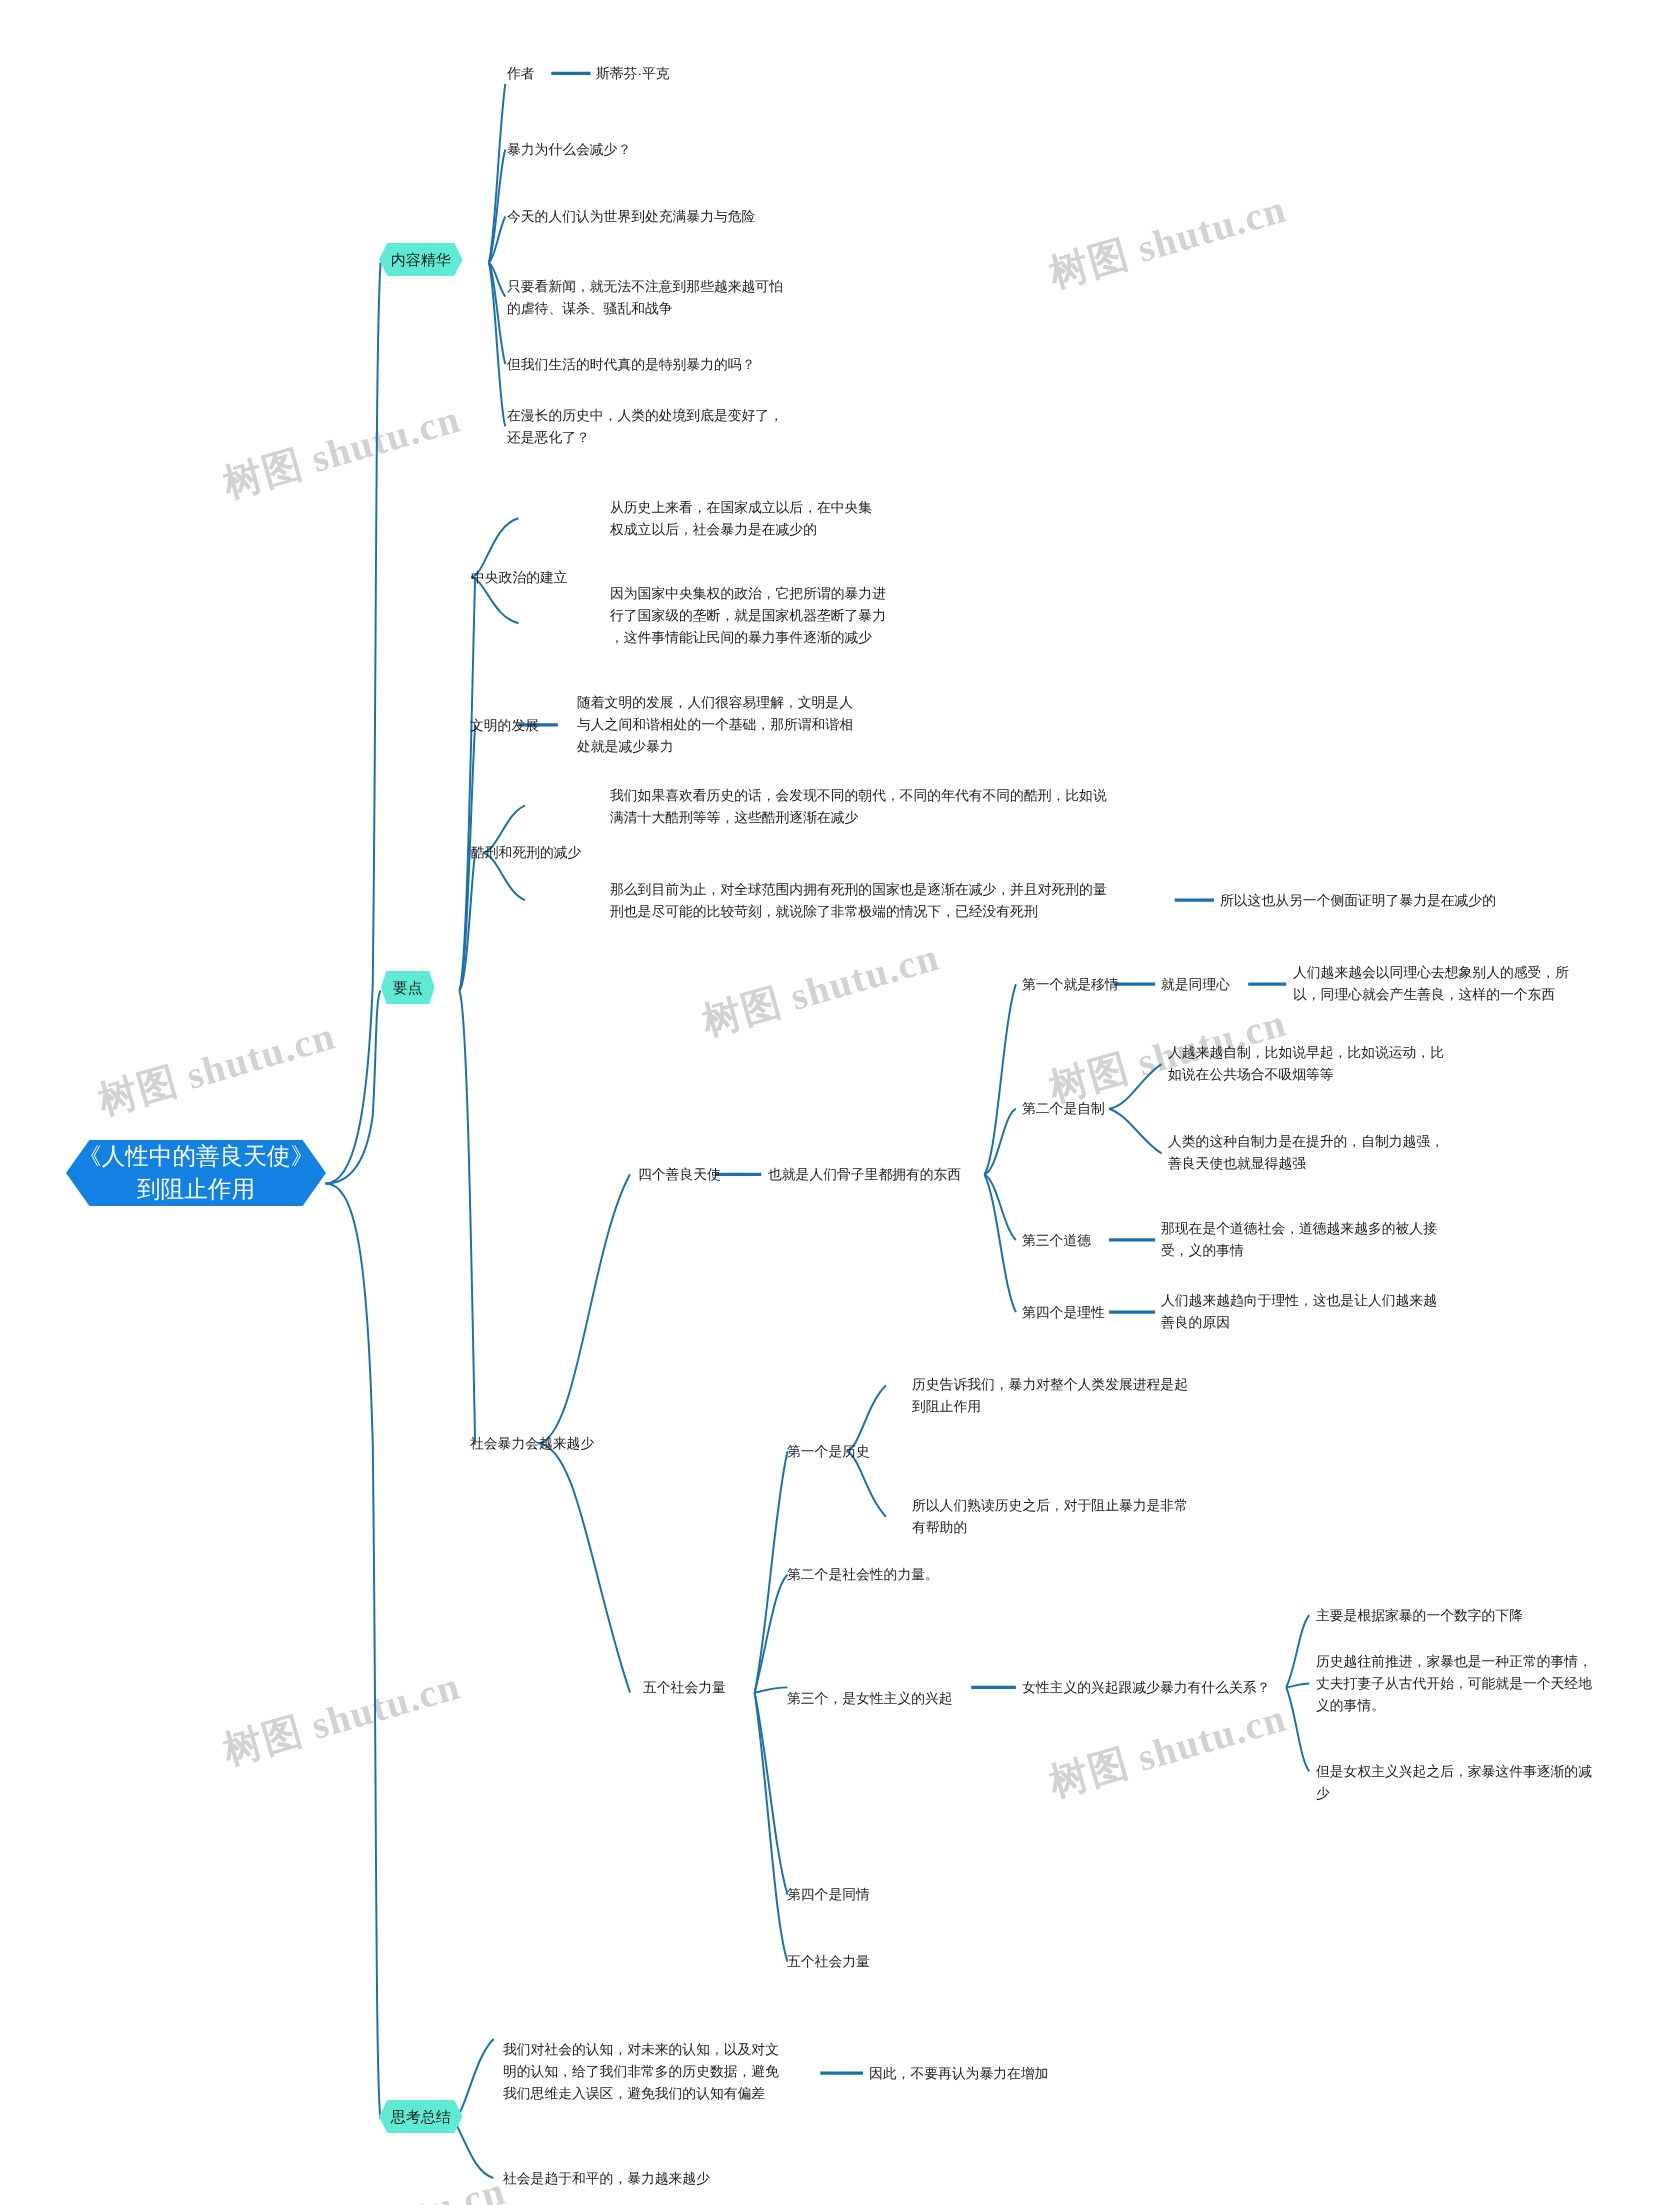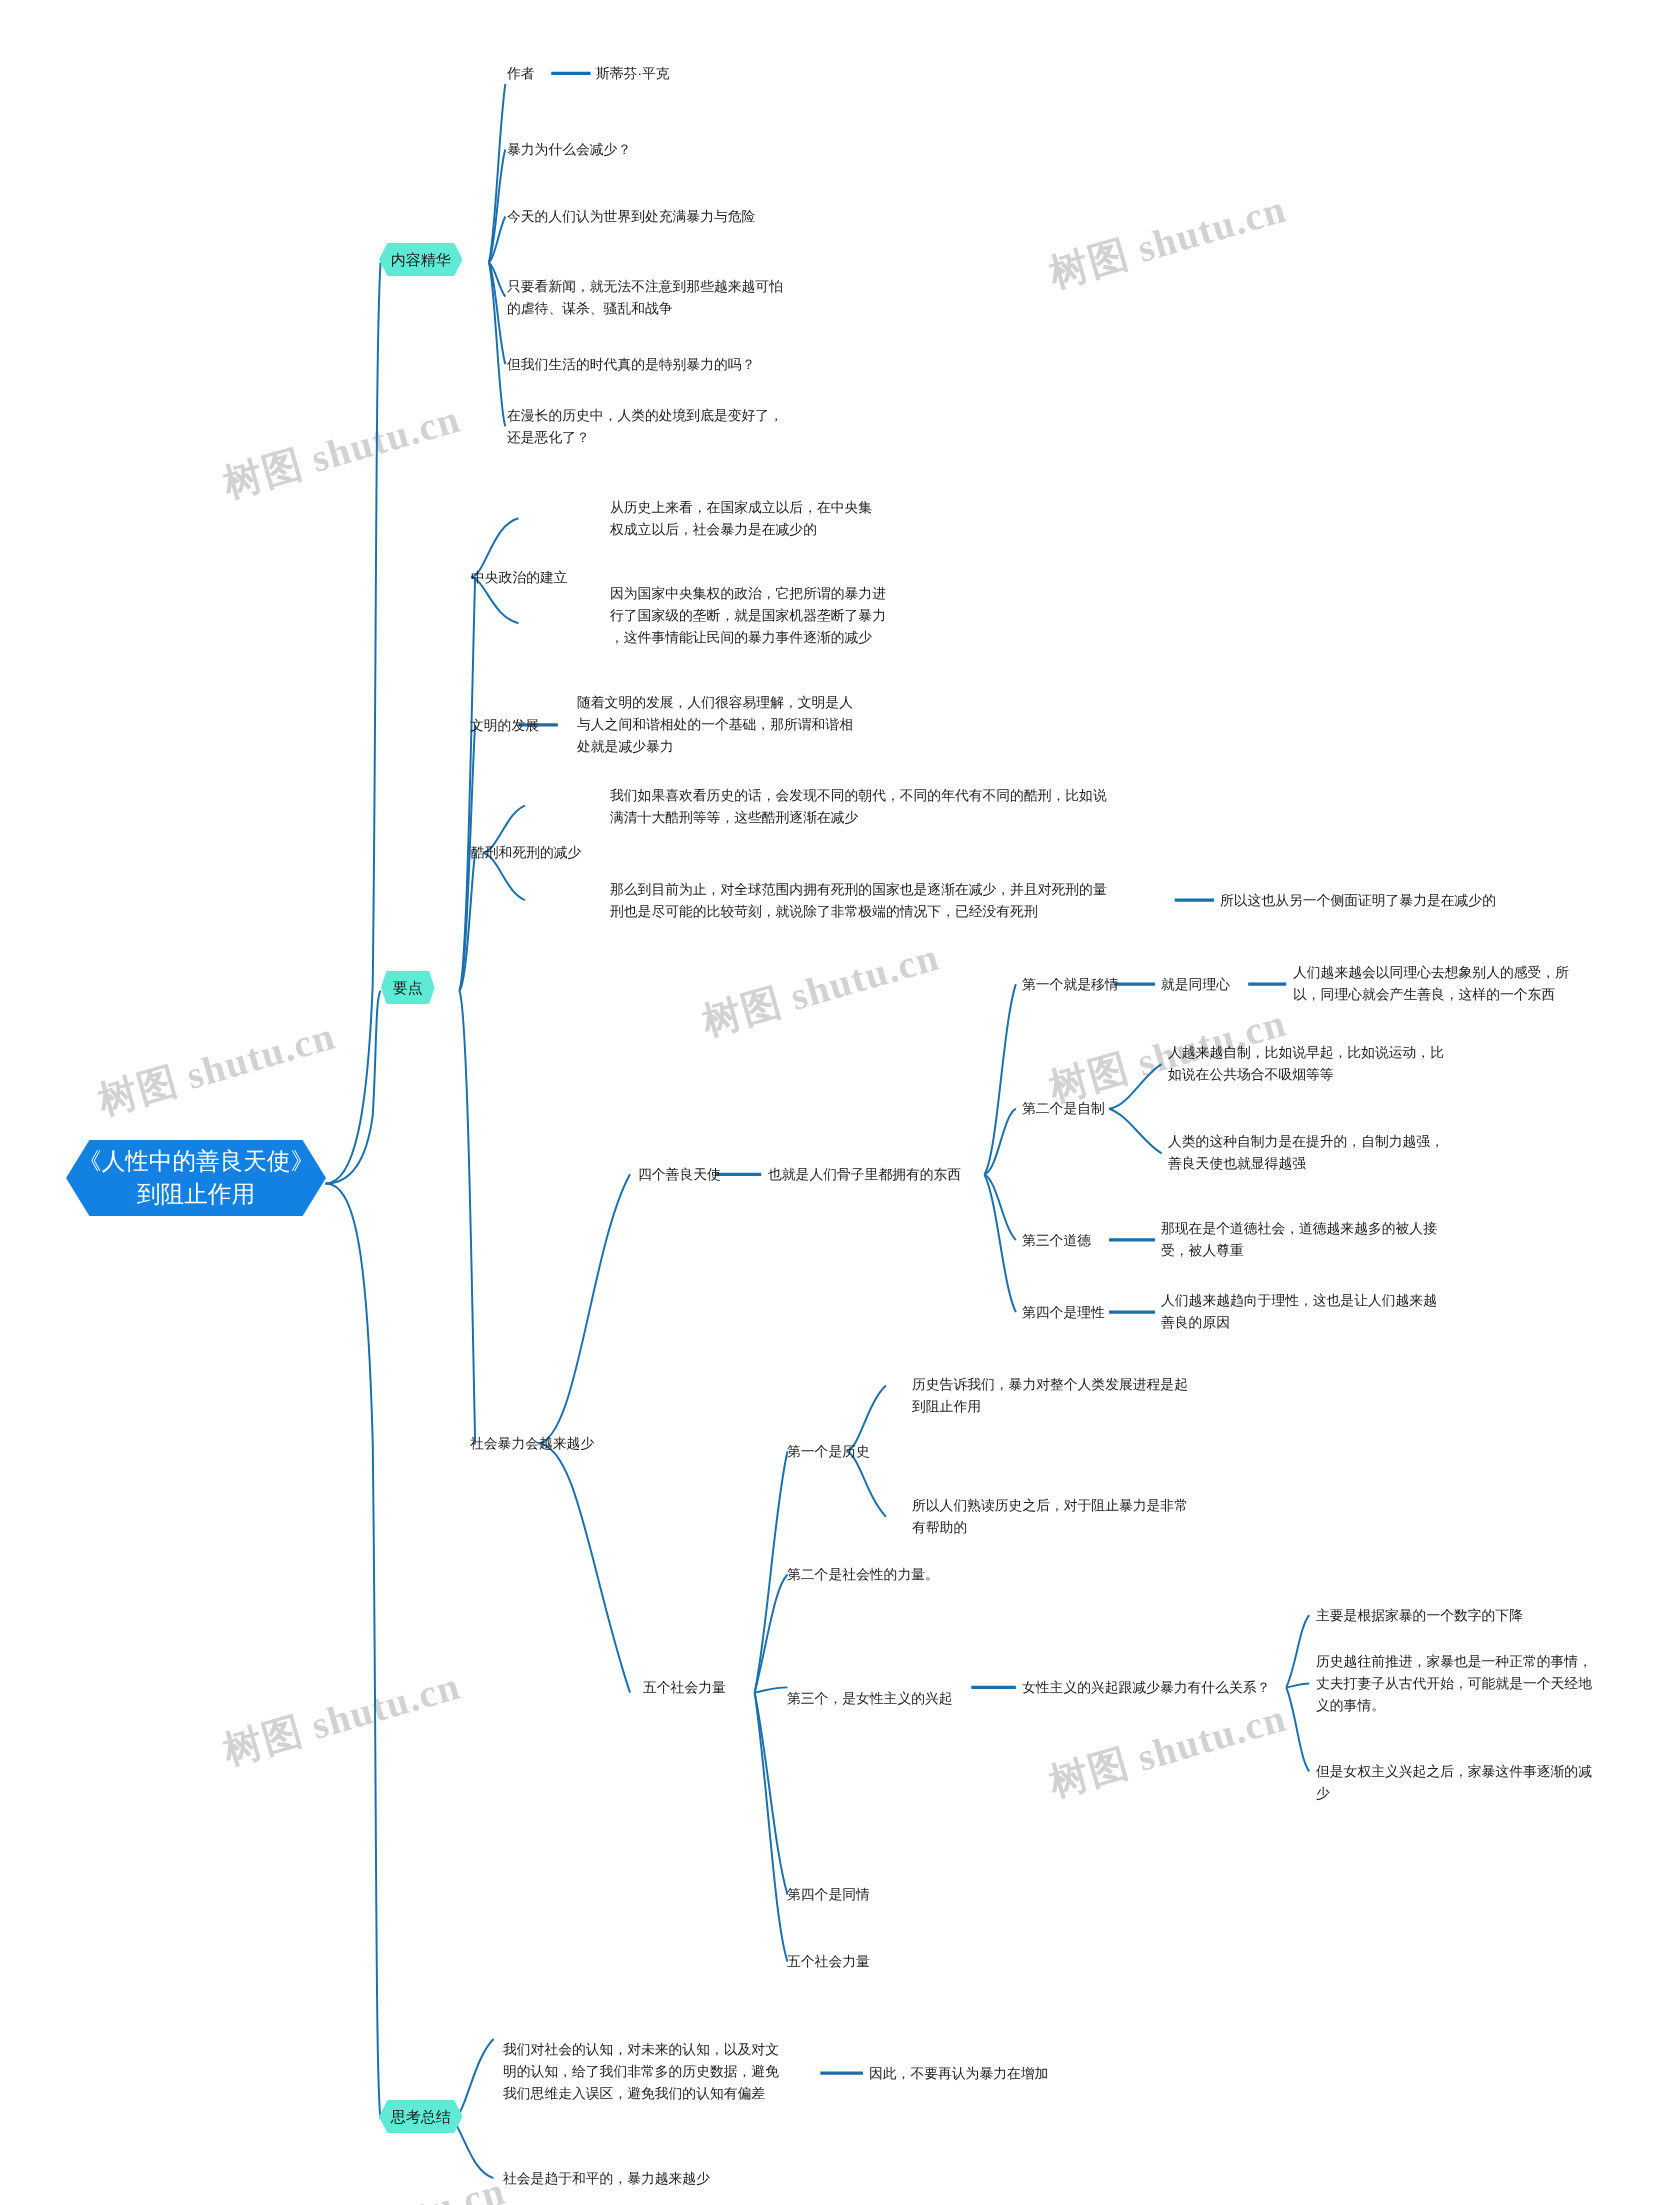"《人性中的善良天使》" #root-node { height: 76px -> 66px }
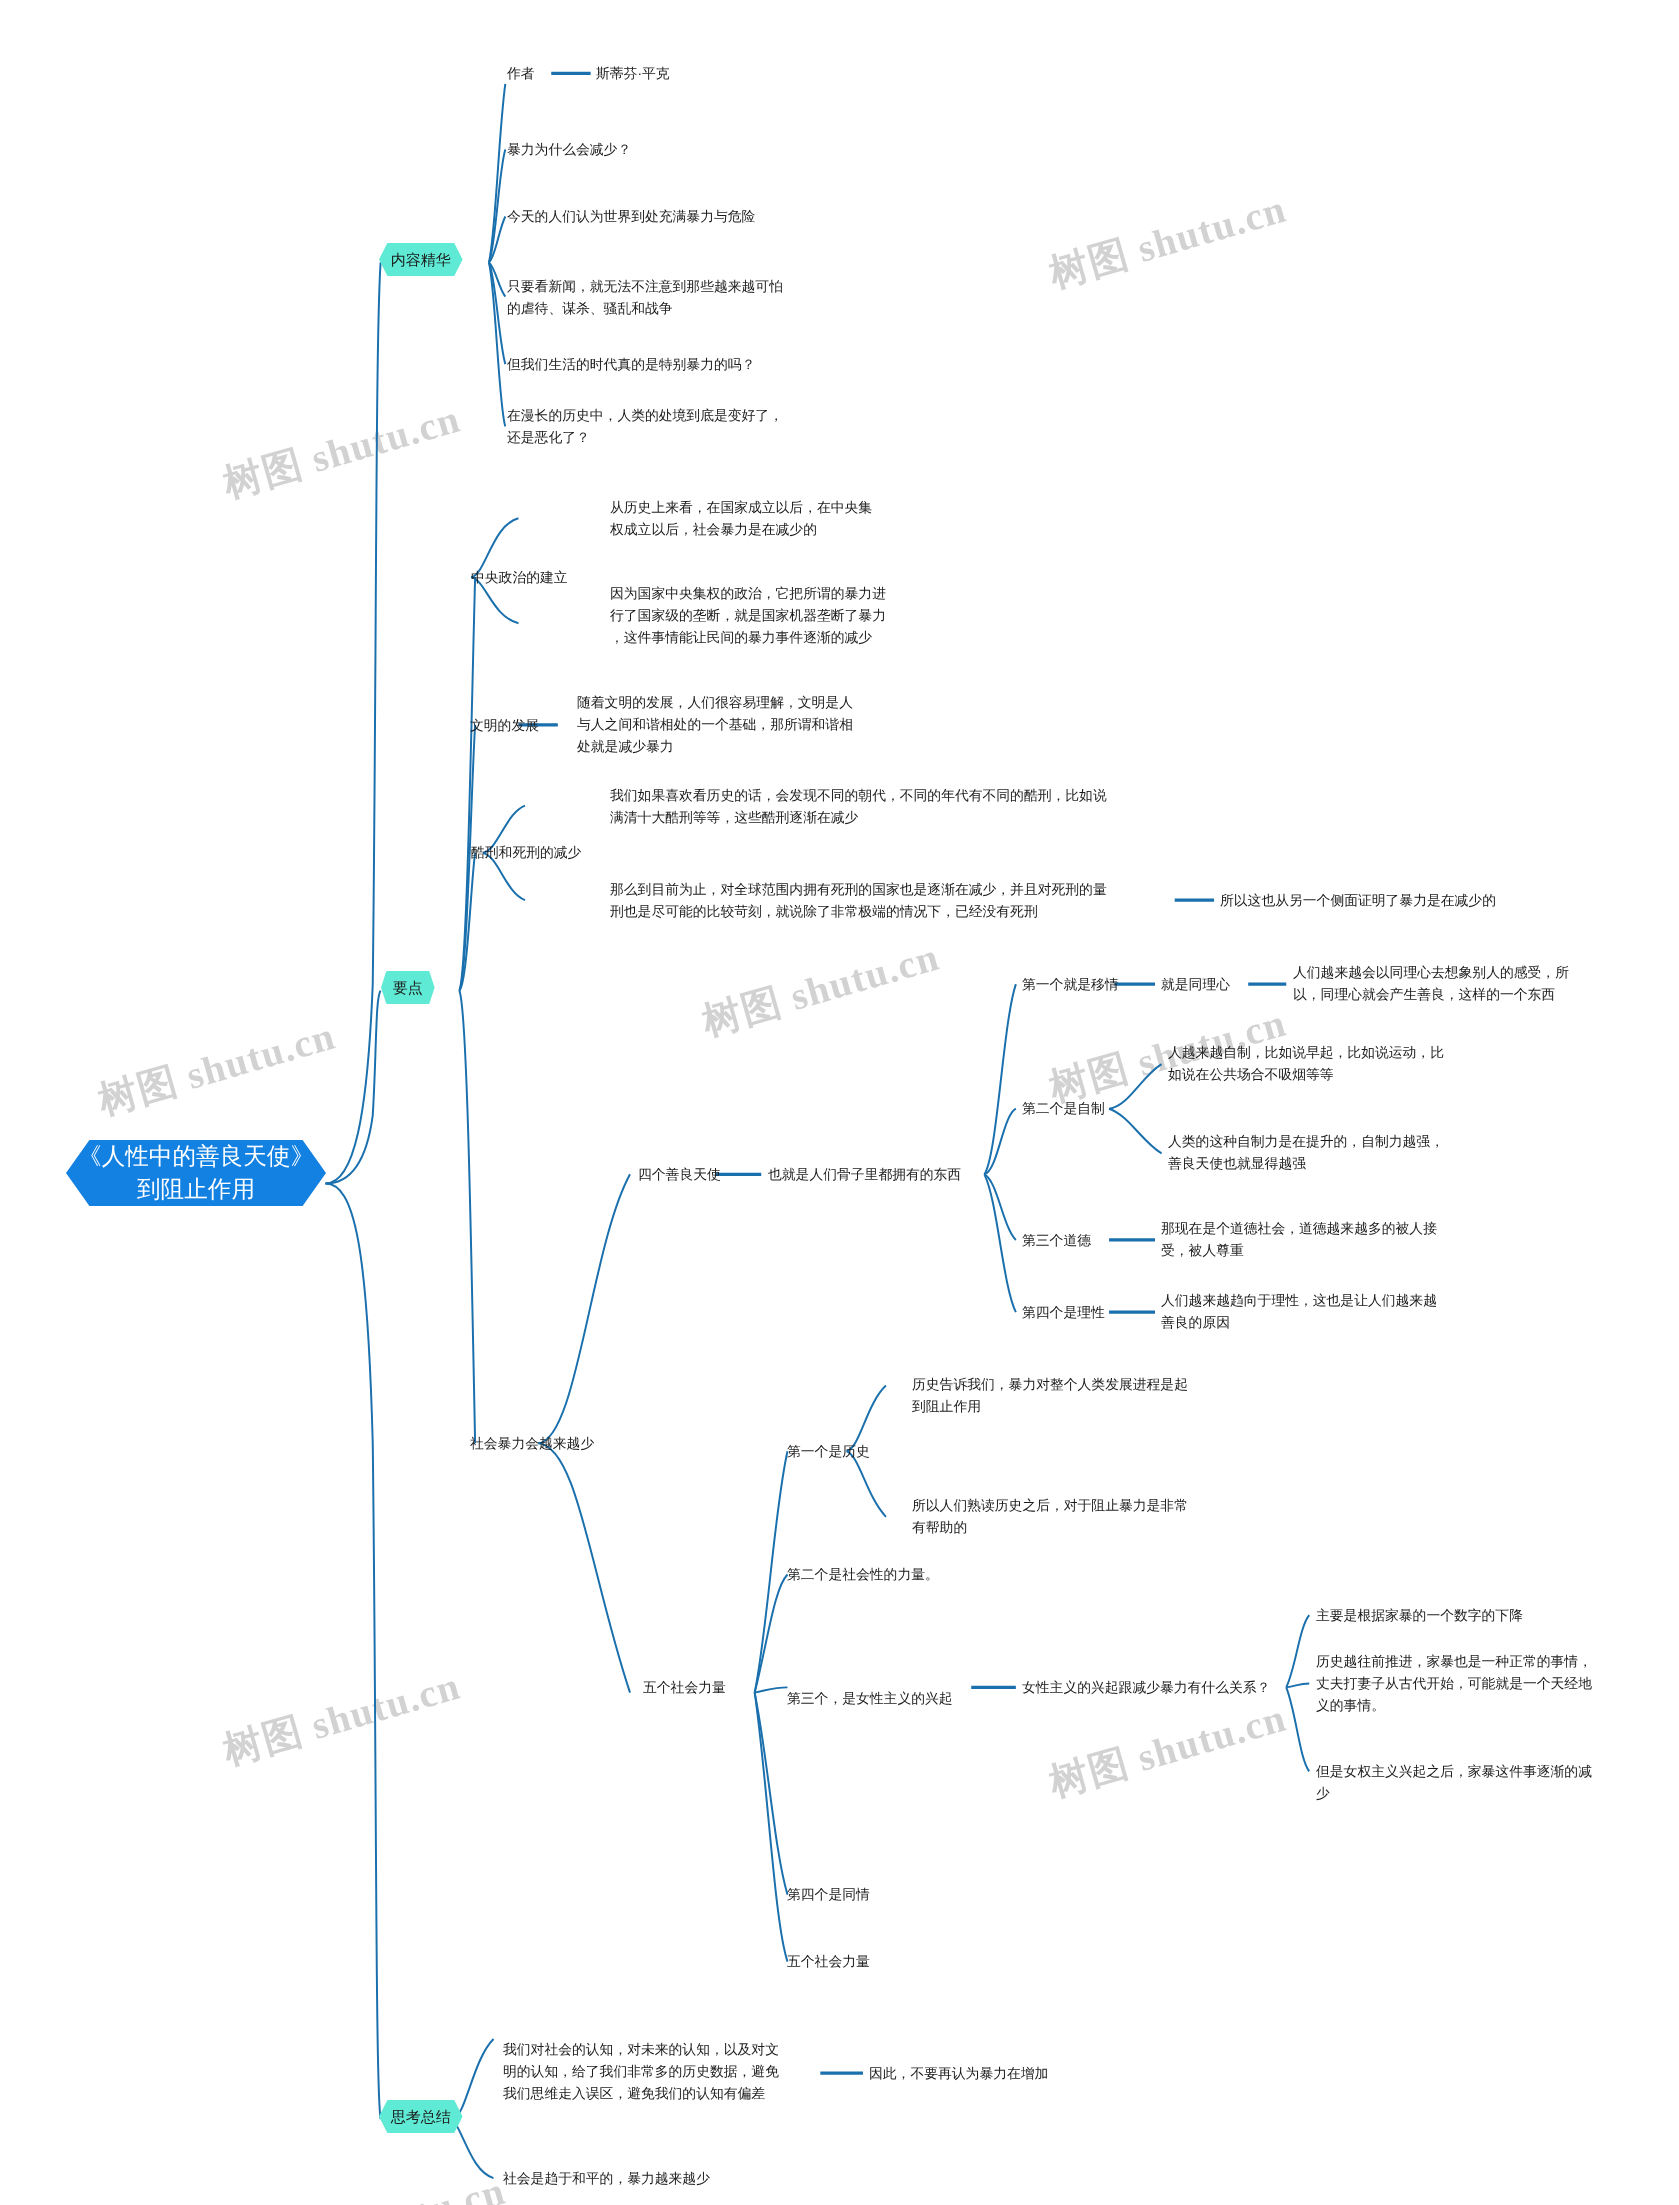"那现在是个道德社会，道德越来越多的被人接" div.node { text: 被人尊重 -> 义的事情 }
